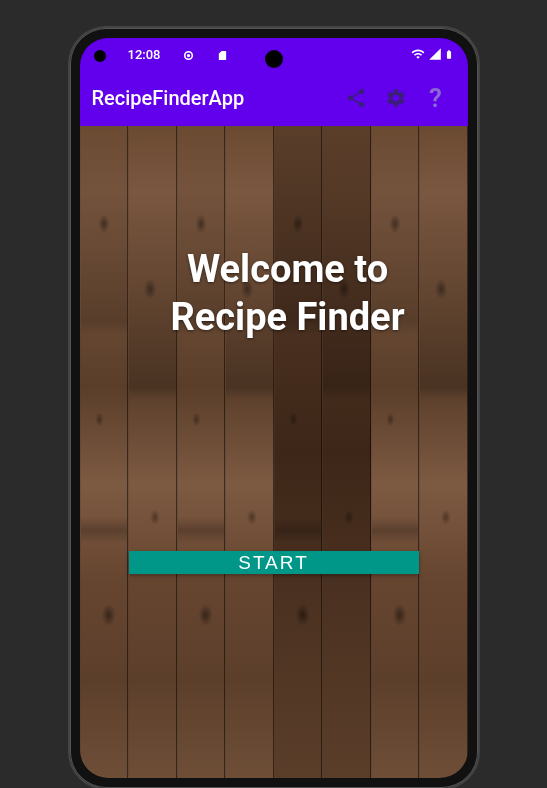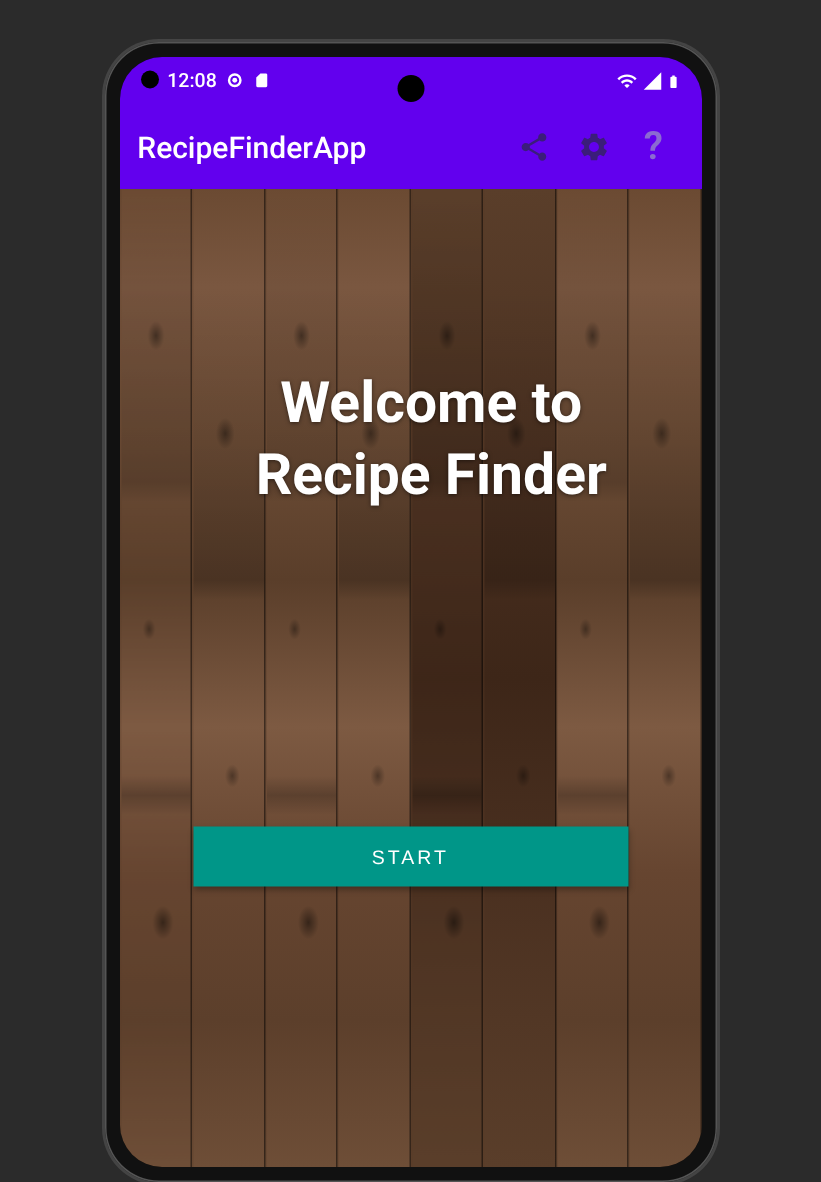"12:08" .status-left { align-items: flex-start -> flex-end; gap: 6px -> 22px }
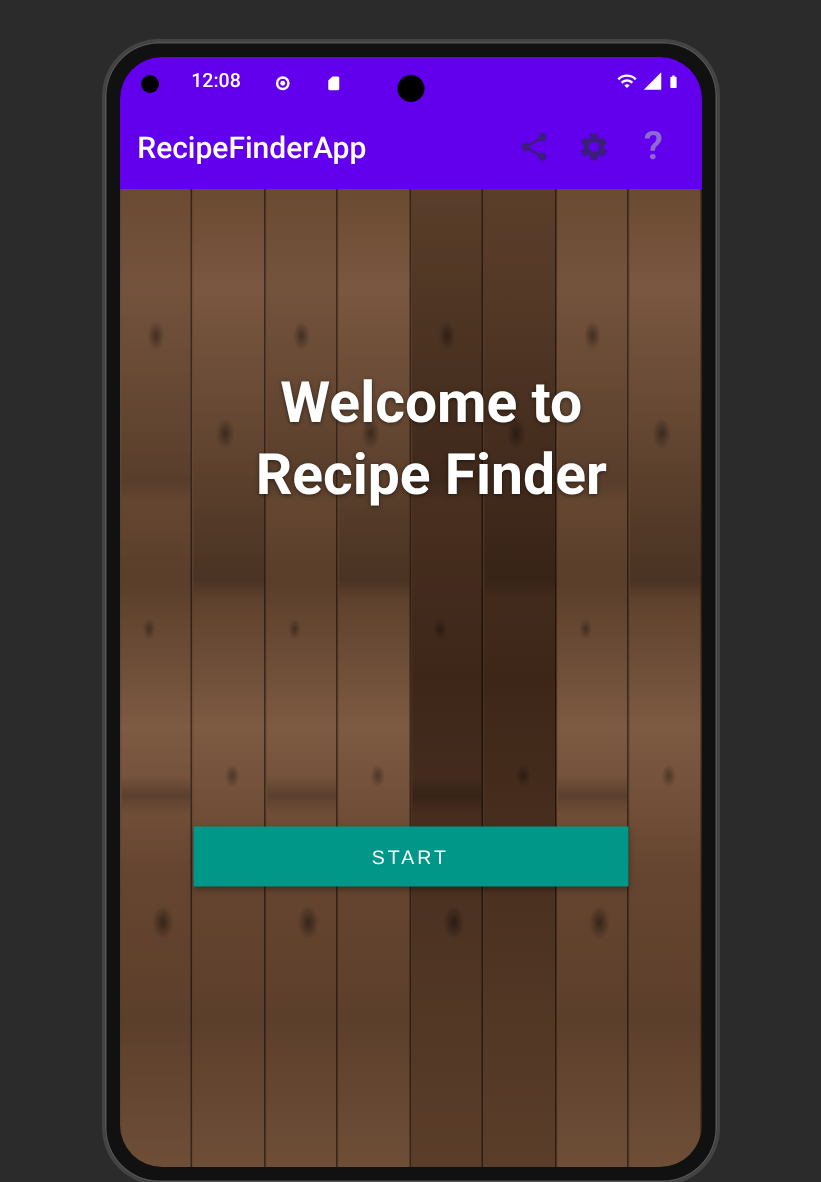"START" .start-btn { font-size: 13px -> 19px; height: 40px -> 23px }
